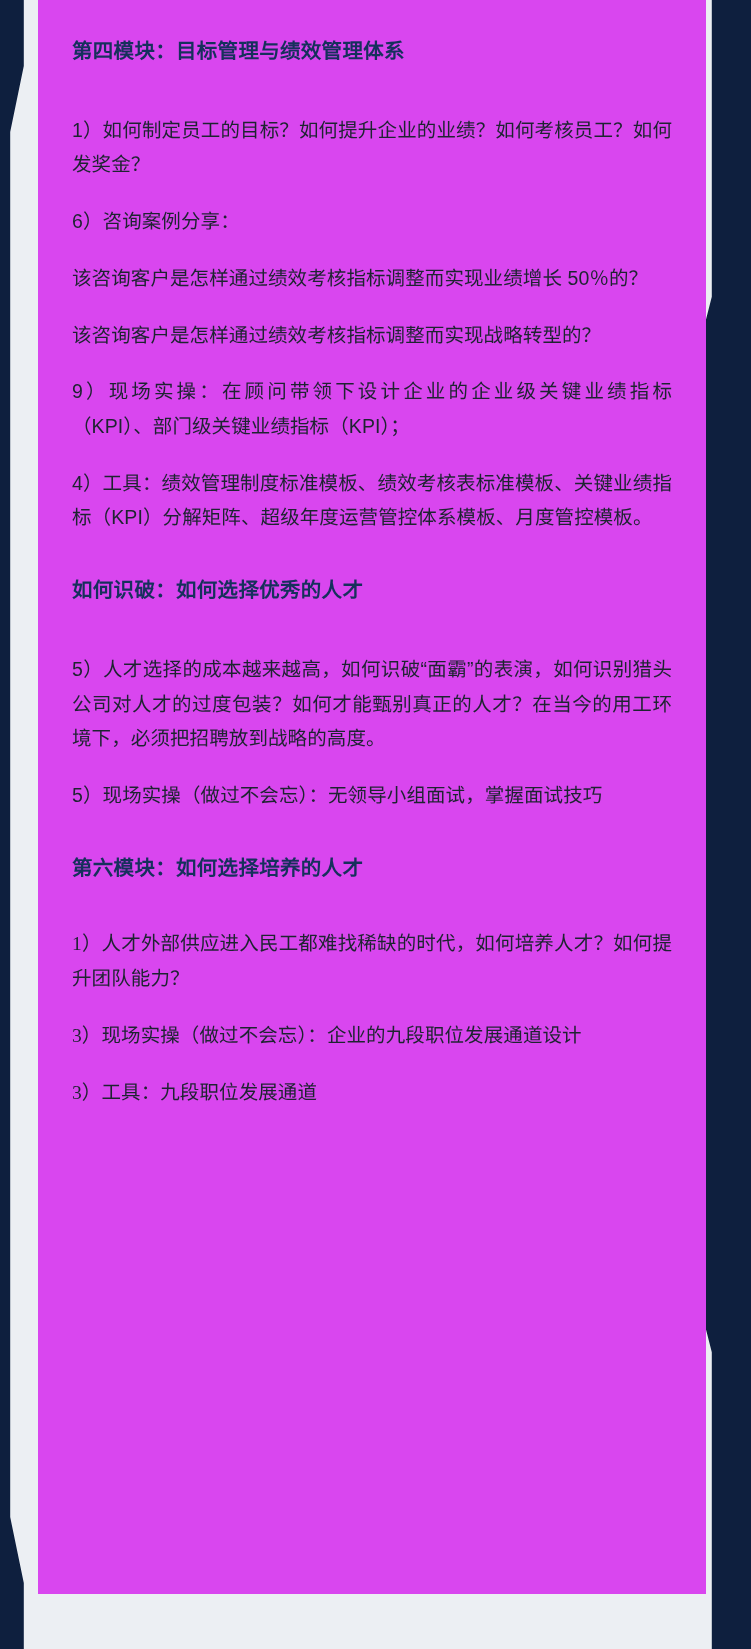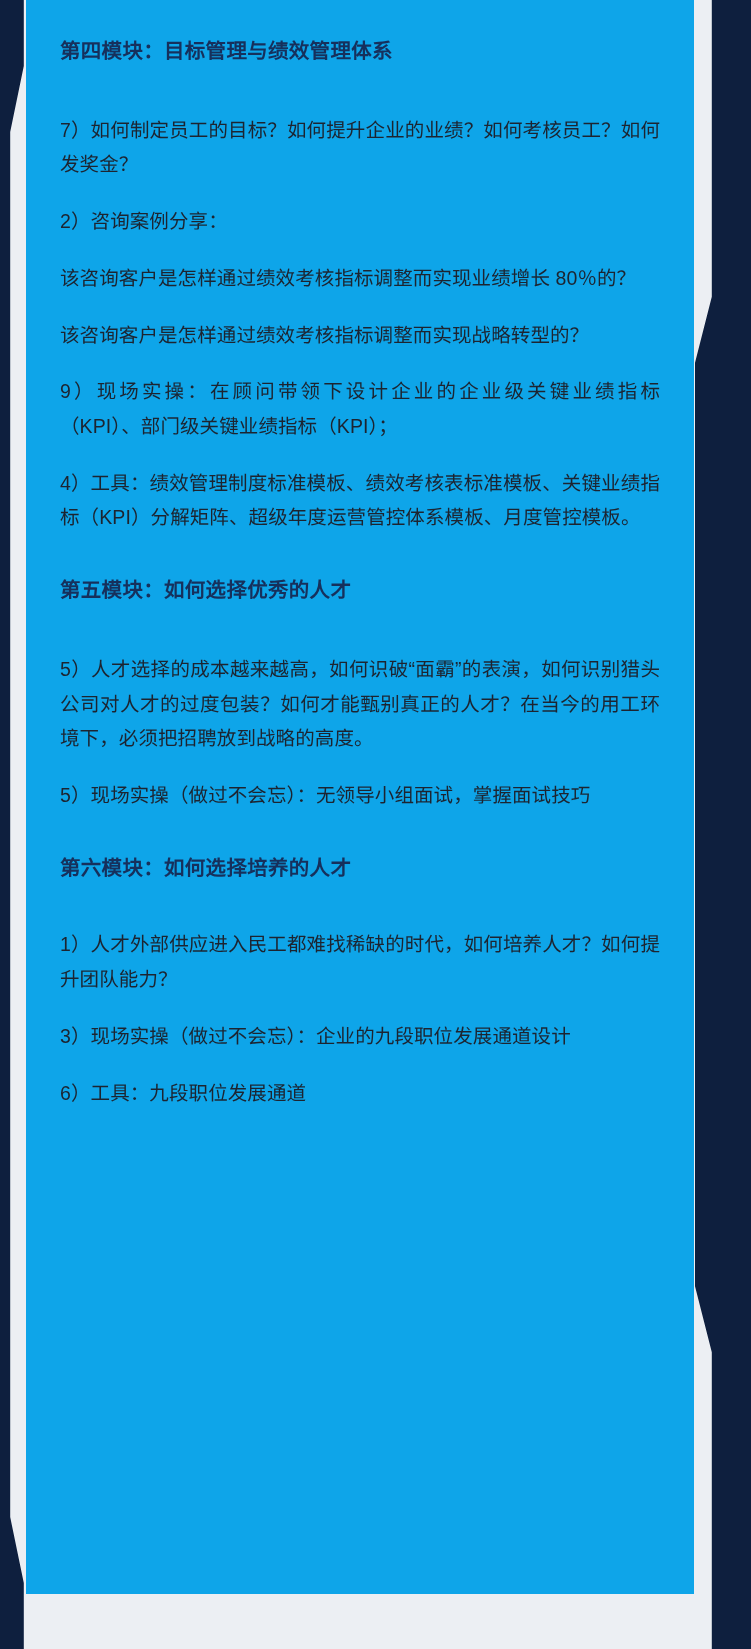"第四模块：目标管理与绩效管理体系" .card { background: #0ea5e9 -> #d946ef; left: 26px -> 38px }
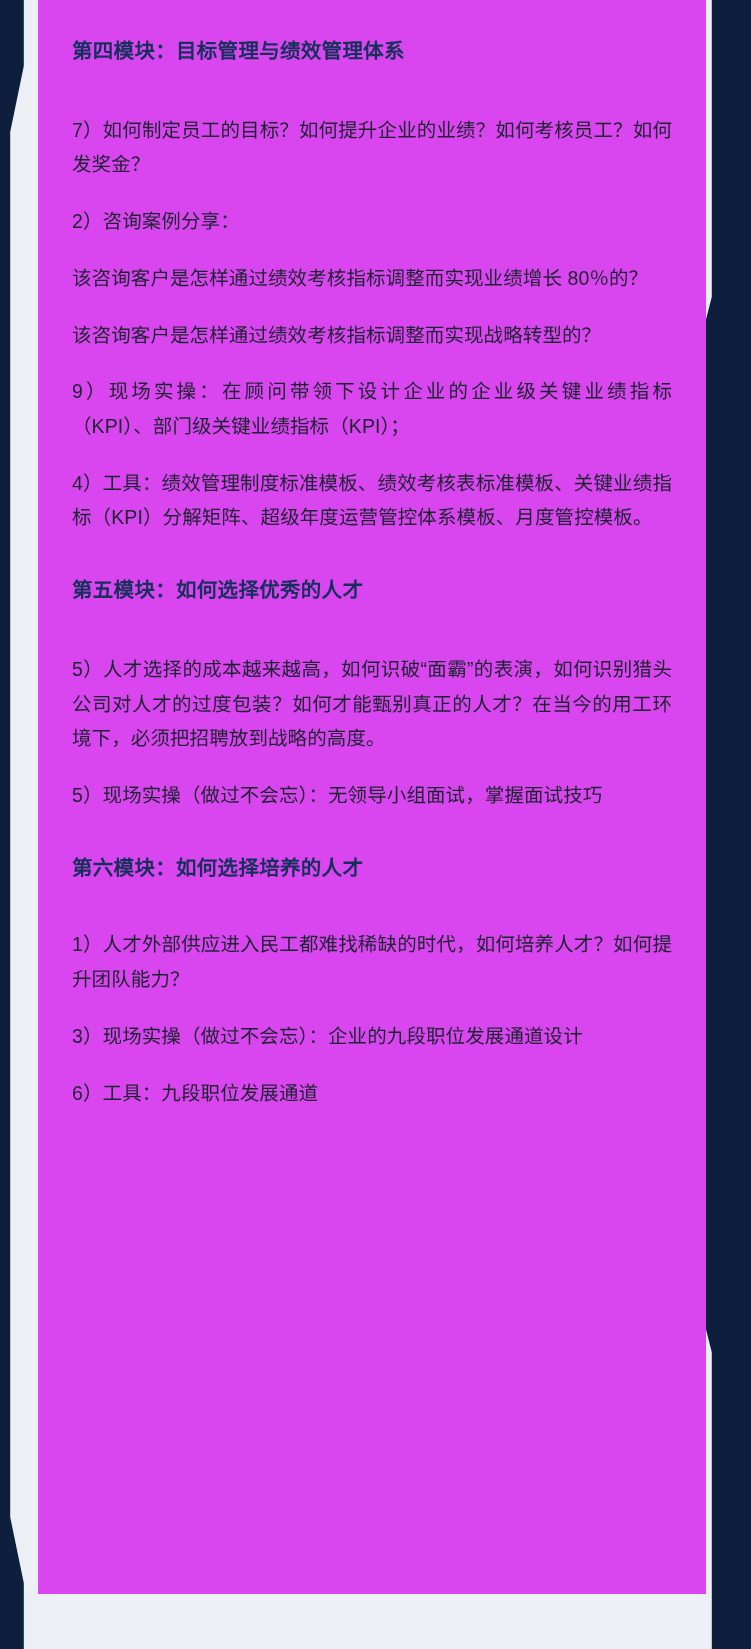"7）如何制定员工的目标？如何提升企业的业绩？如何考核员工？如何发奖金？" p.para { text: 7 -> 1 }
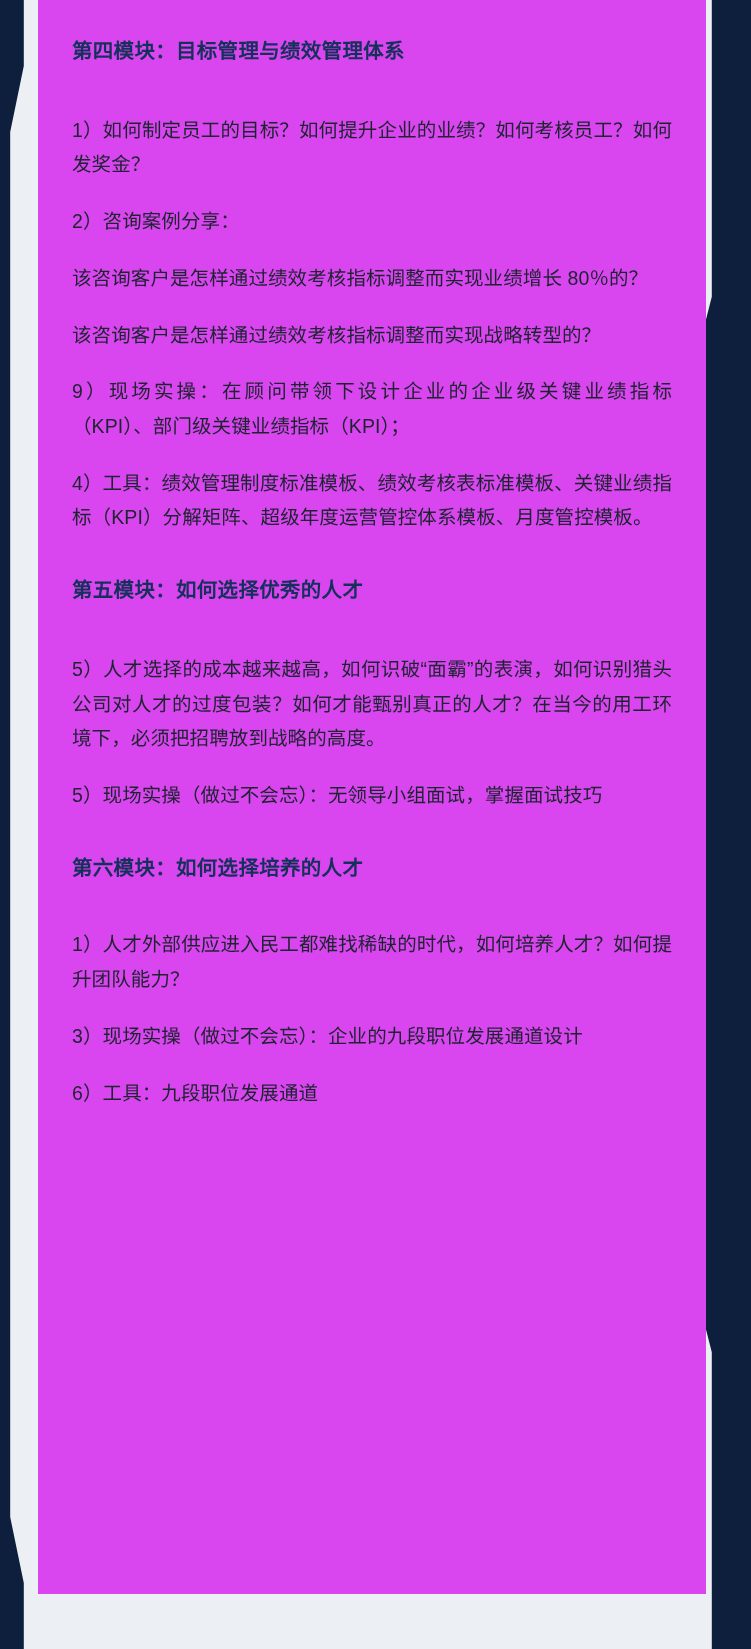"2）咨询案例分享：" p.para { text: 2 -> 6 }
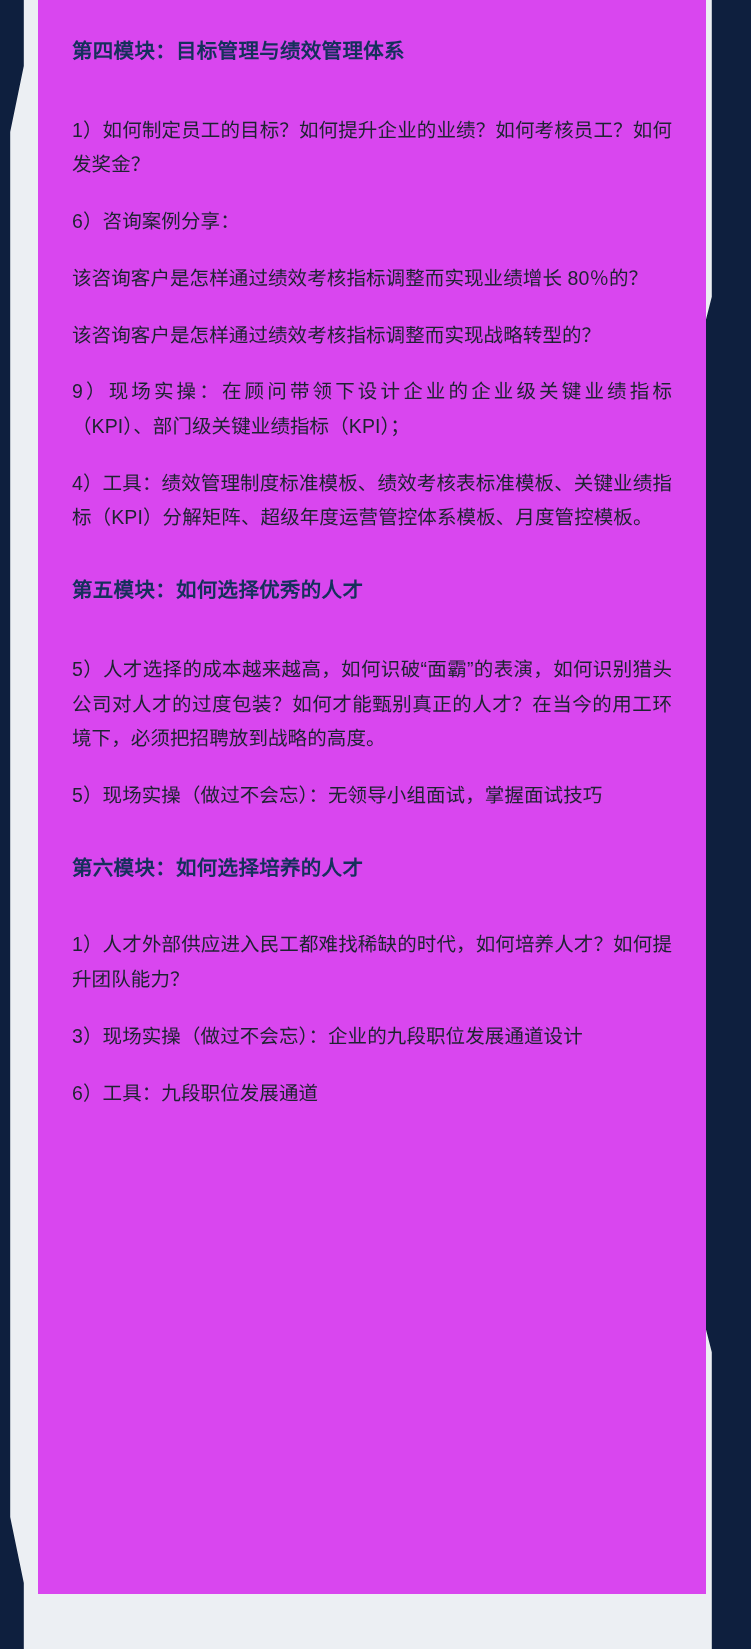"该咨询客户是怎样通过绩效考核指标调整而实现业绩增长 80％的？" p.para { text: 80 -> 50 }
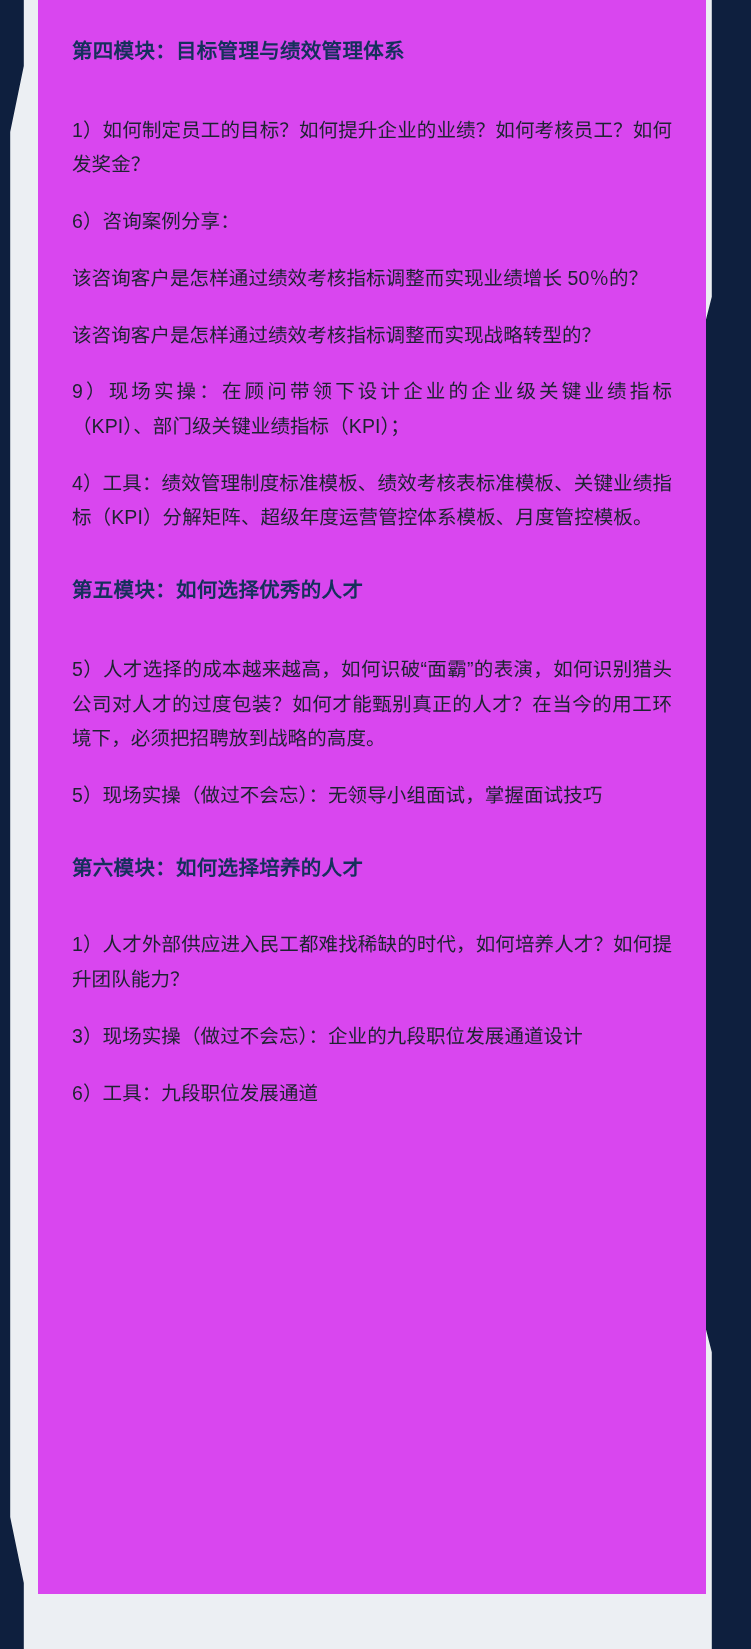"第五模块：如何选择优秀的人才" h2.module-title { text: 第五模块 -> 如何识破 }
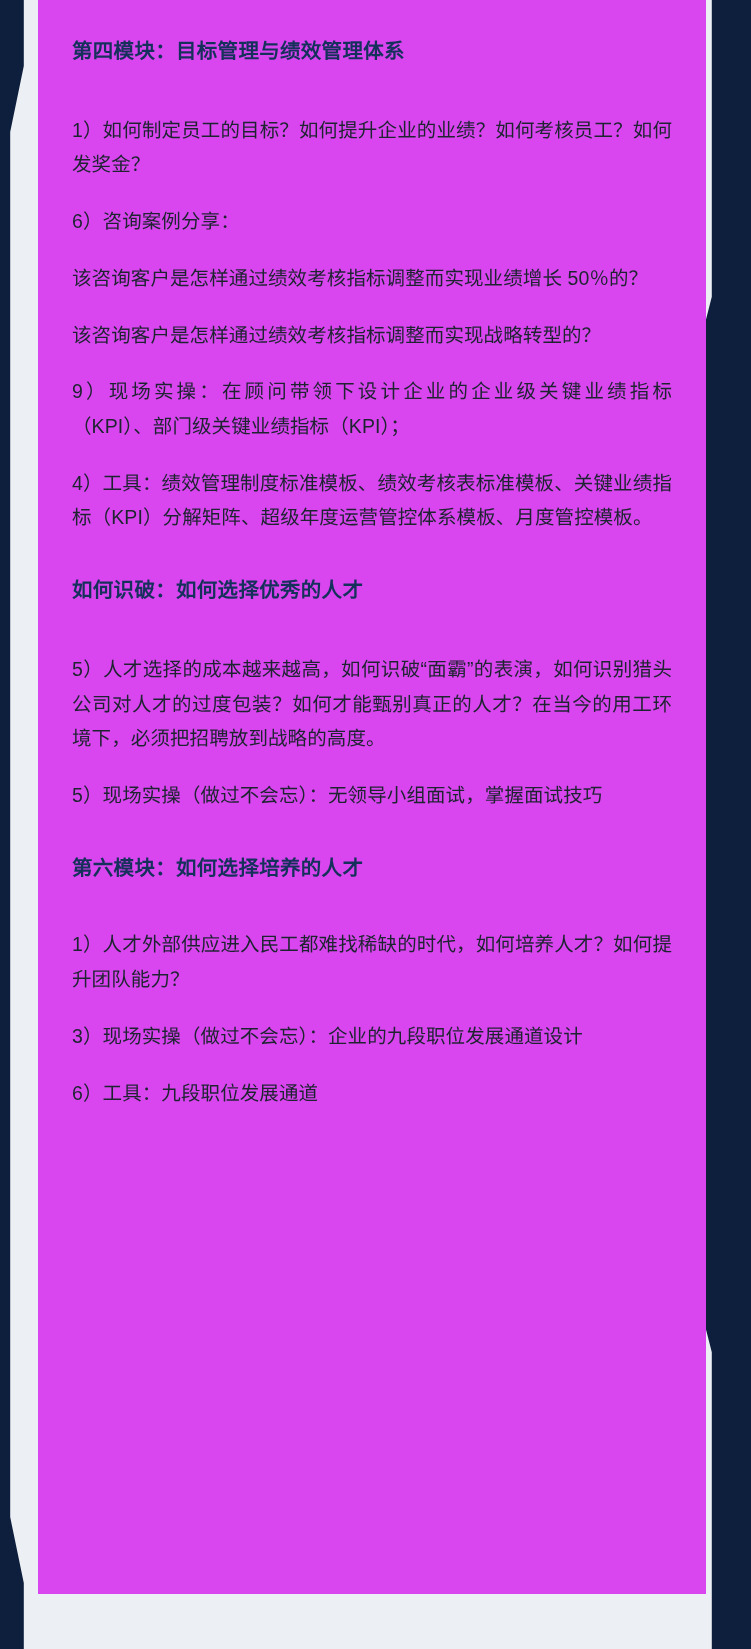"1）人才外部供应进入民工都难找稀缺的时代，如何培养人才？如何提升团队能力？" .module-body.tight { font-family: none -> Liberation Serif, serif }
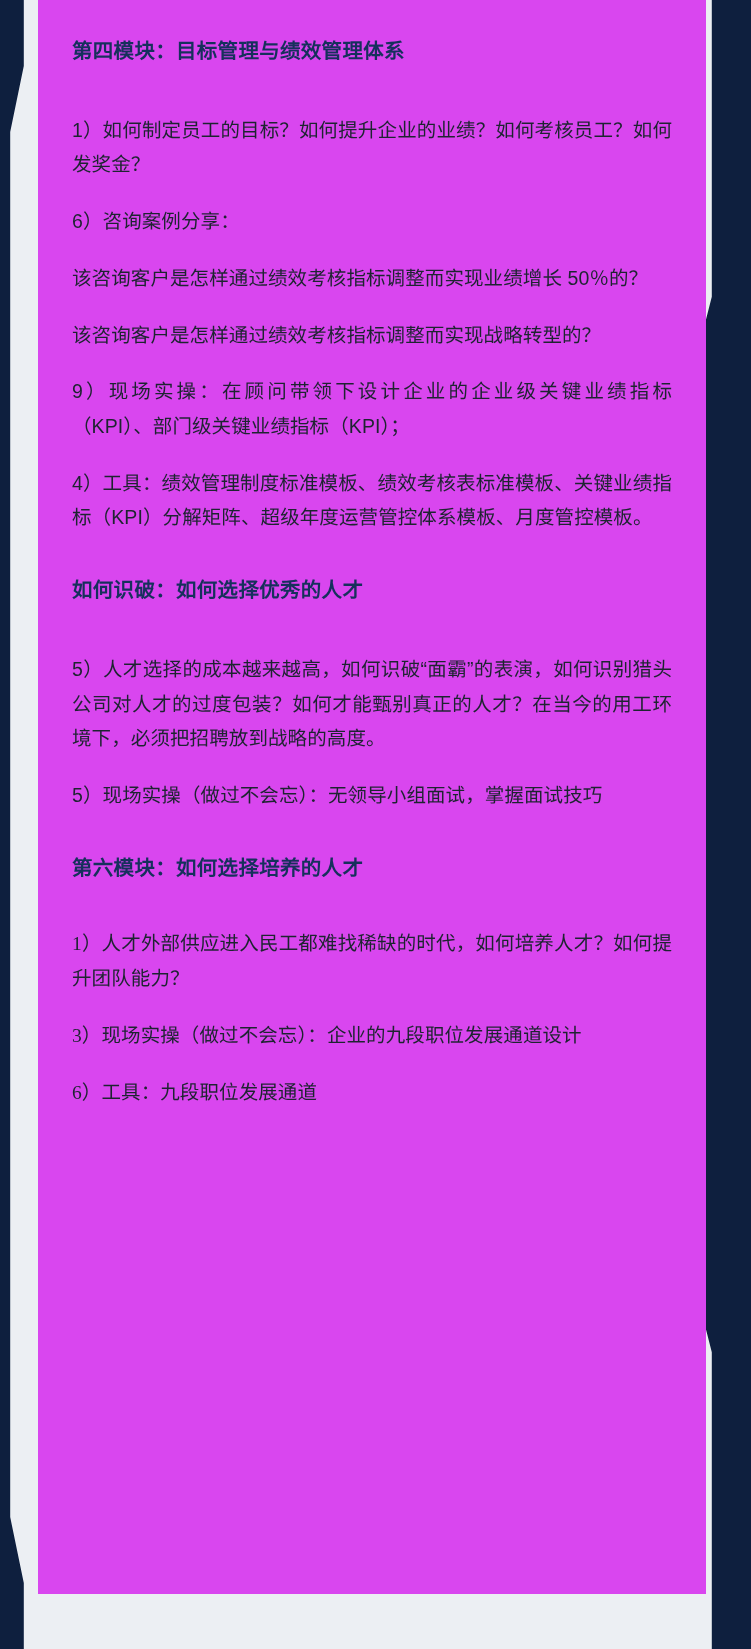"6）工具：九段职位发展通道" p.para { text: 6 -> 3 }
